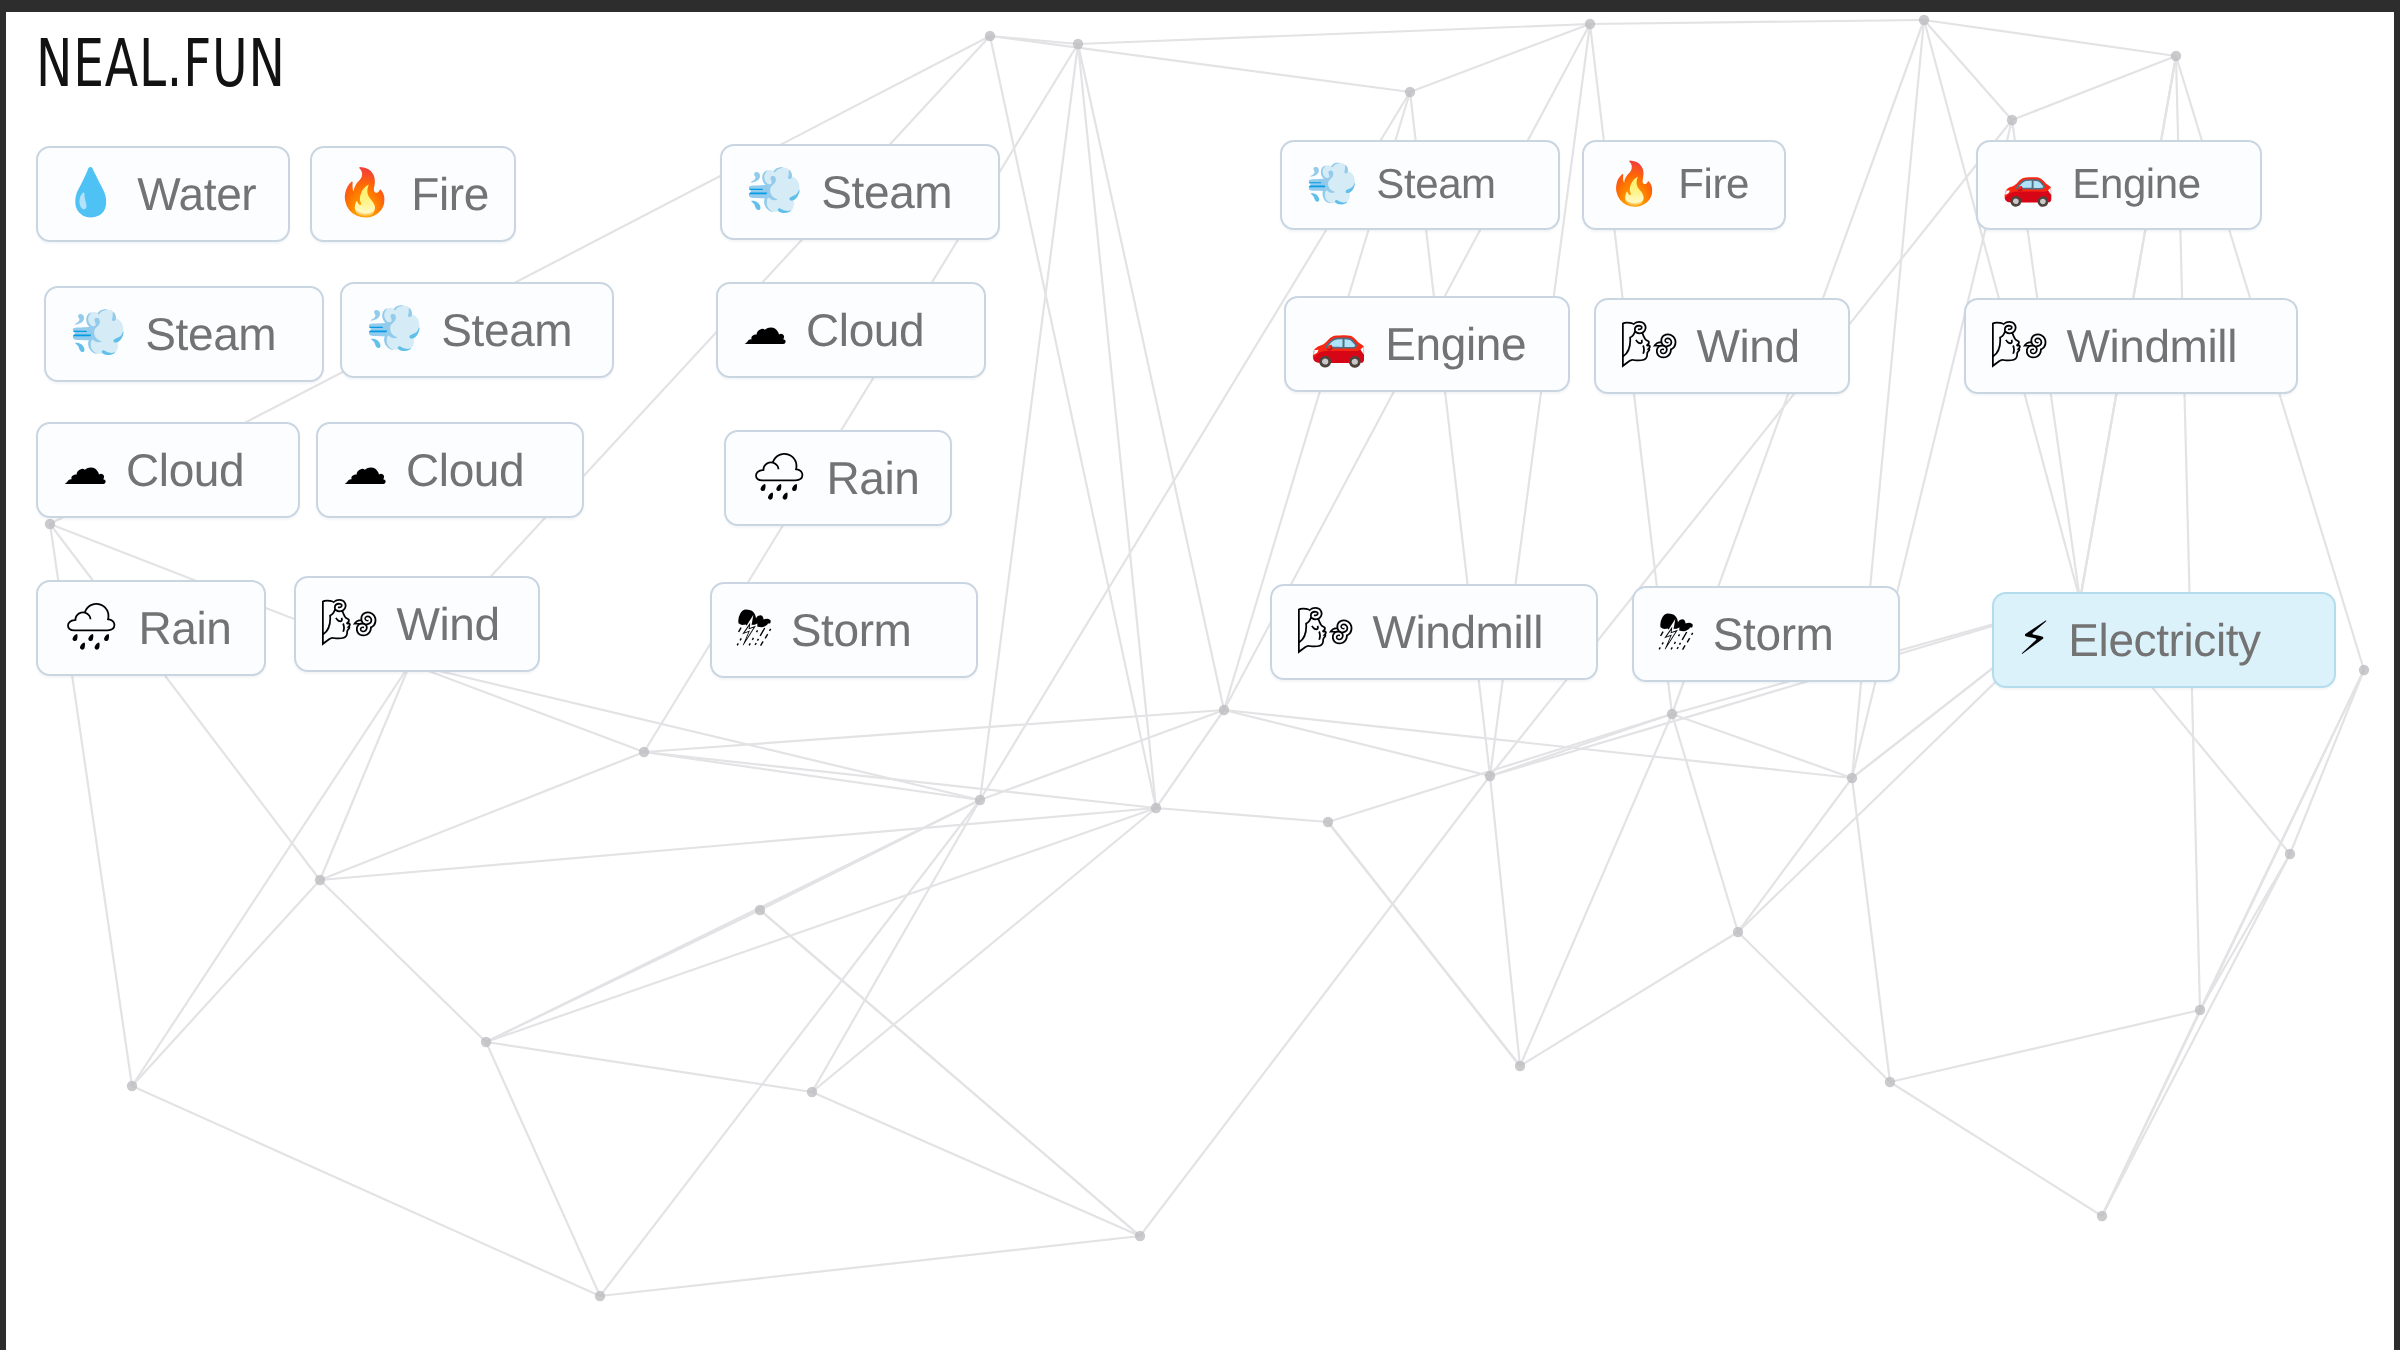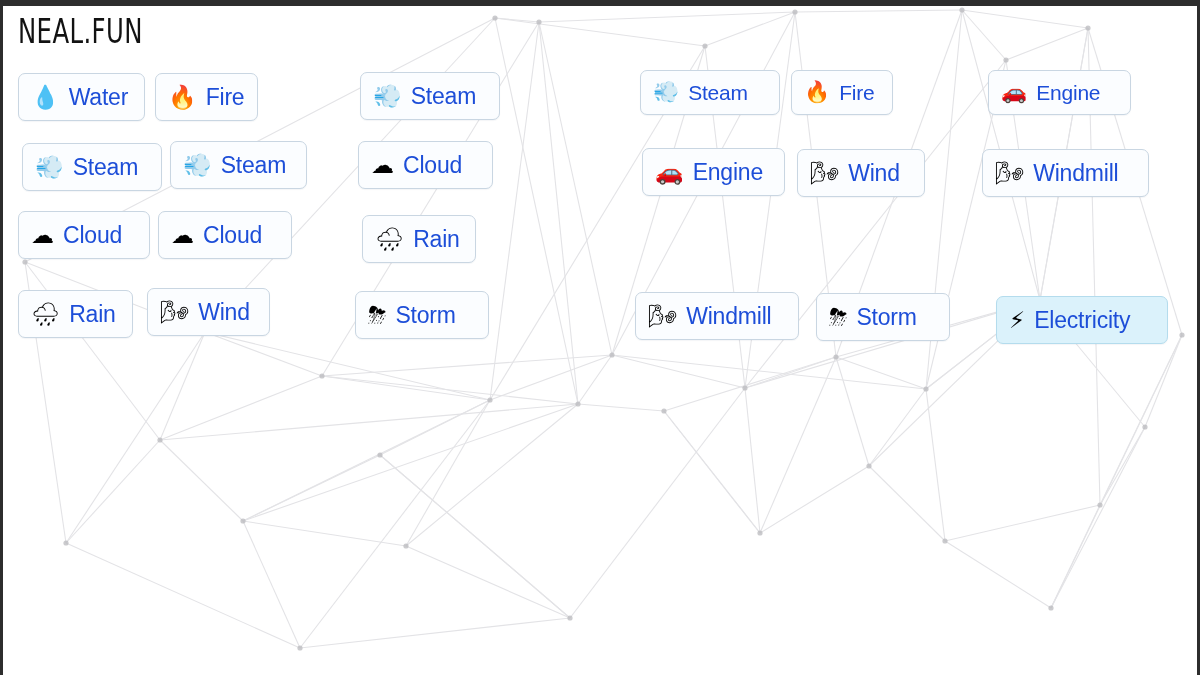"Water" .card .lbl { color: #1d4ed8 -> #737373 }
